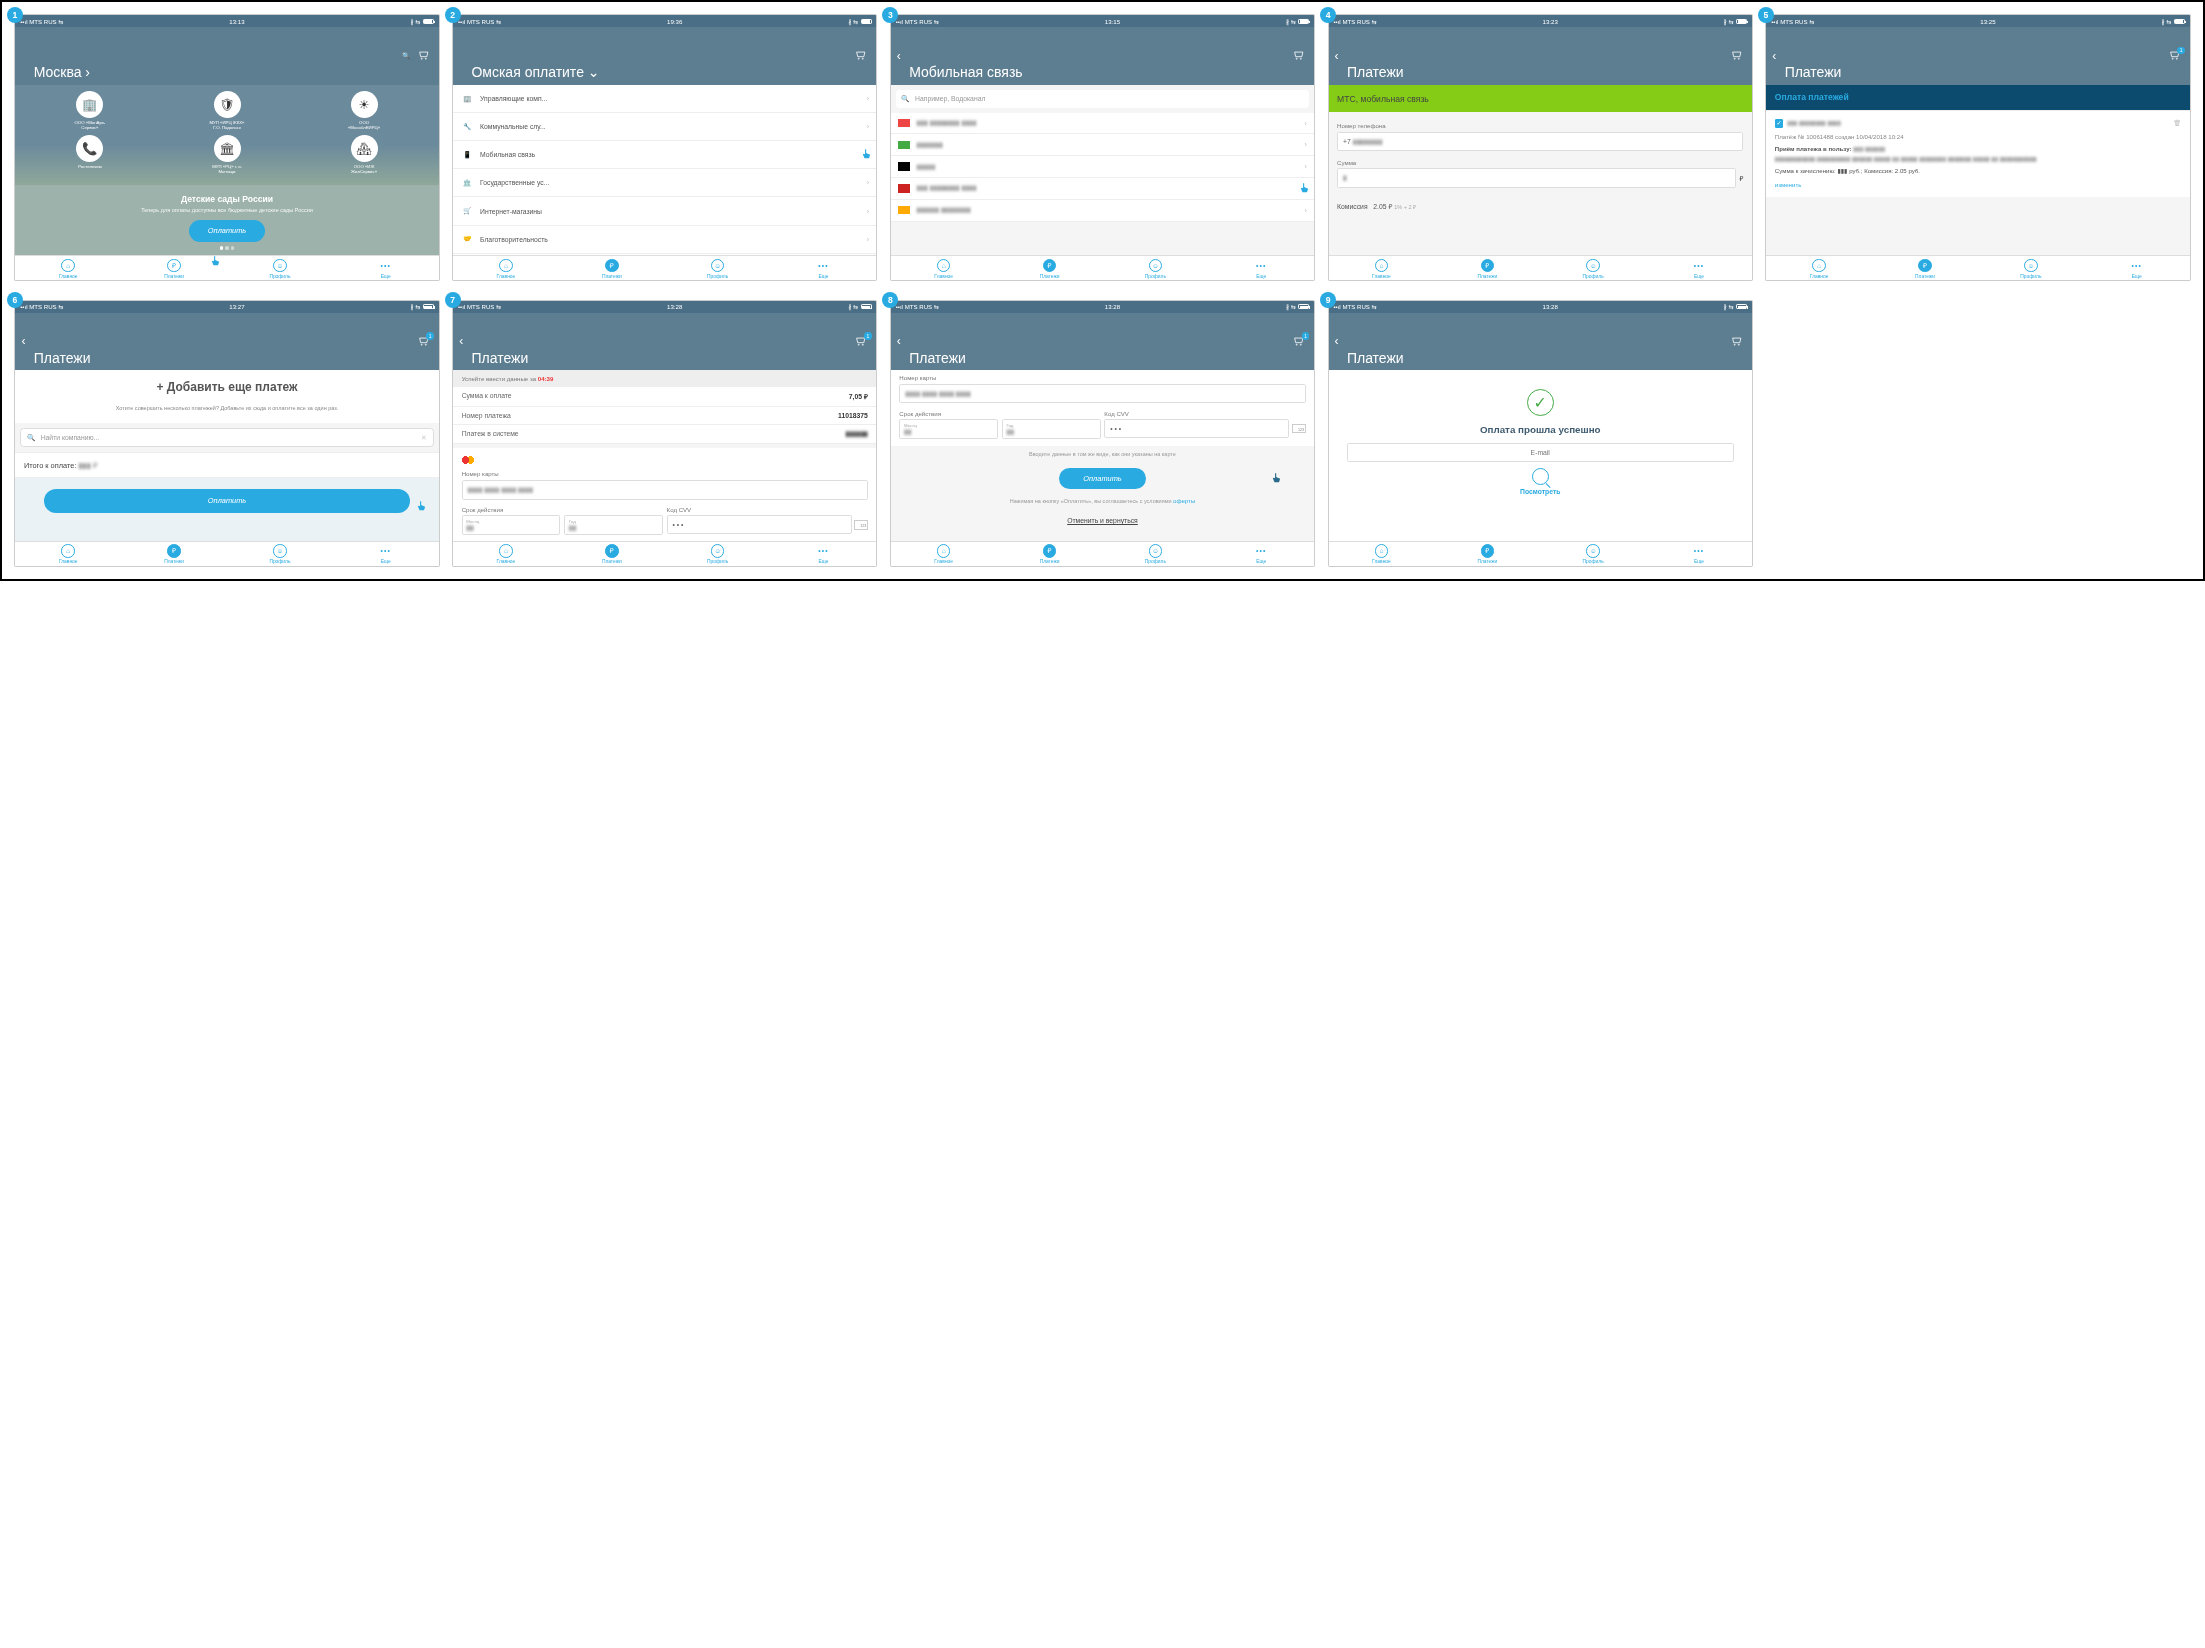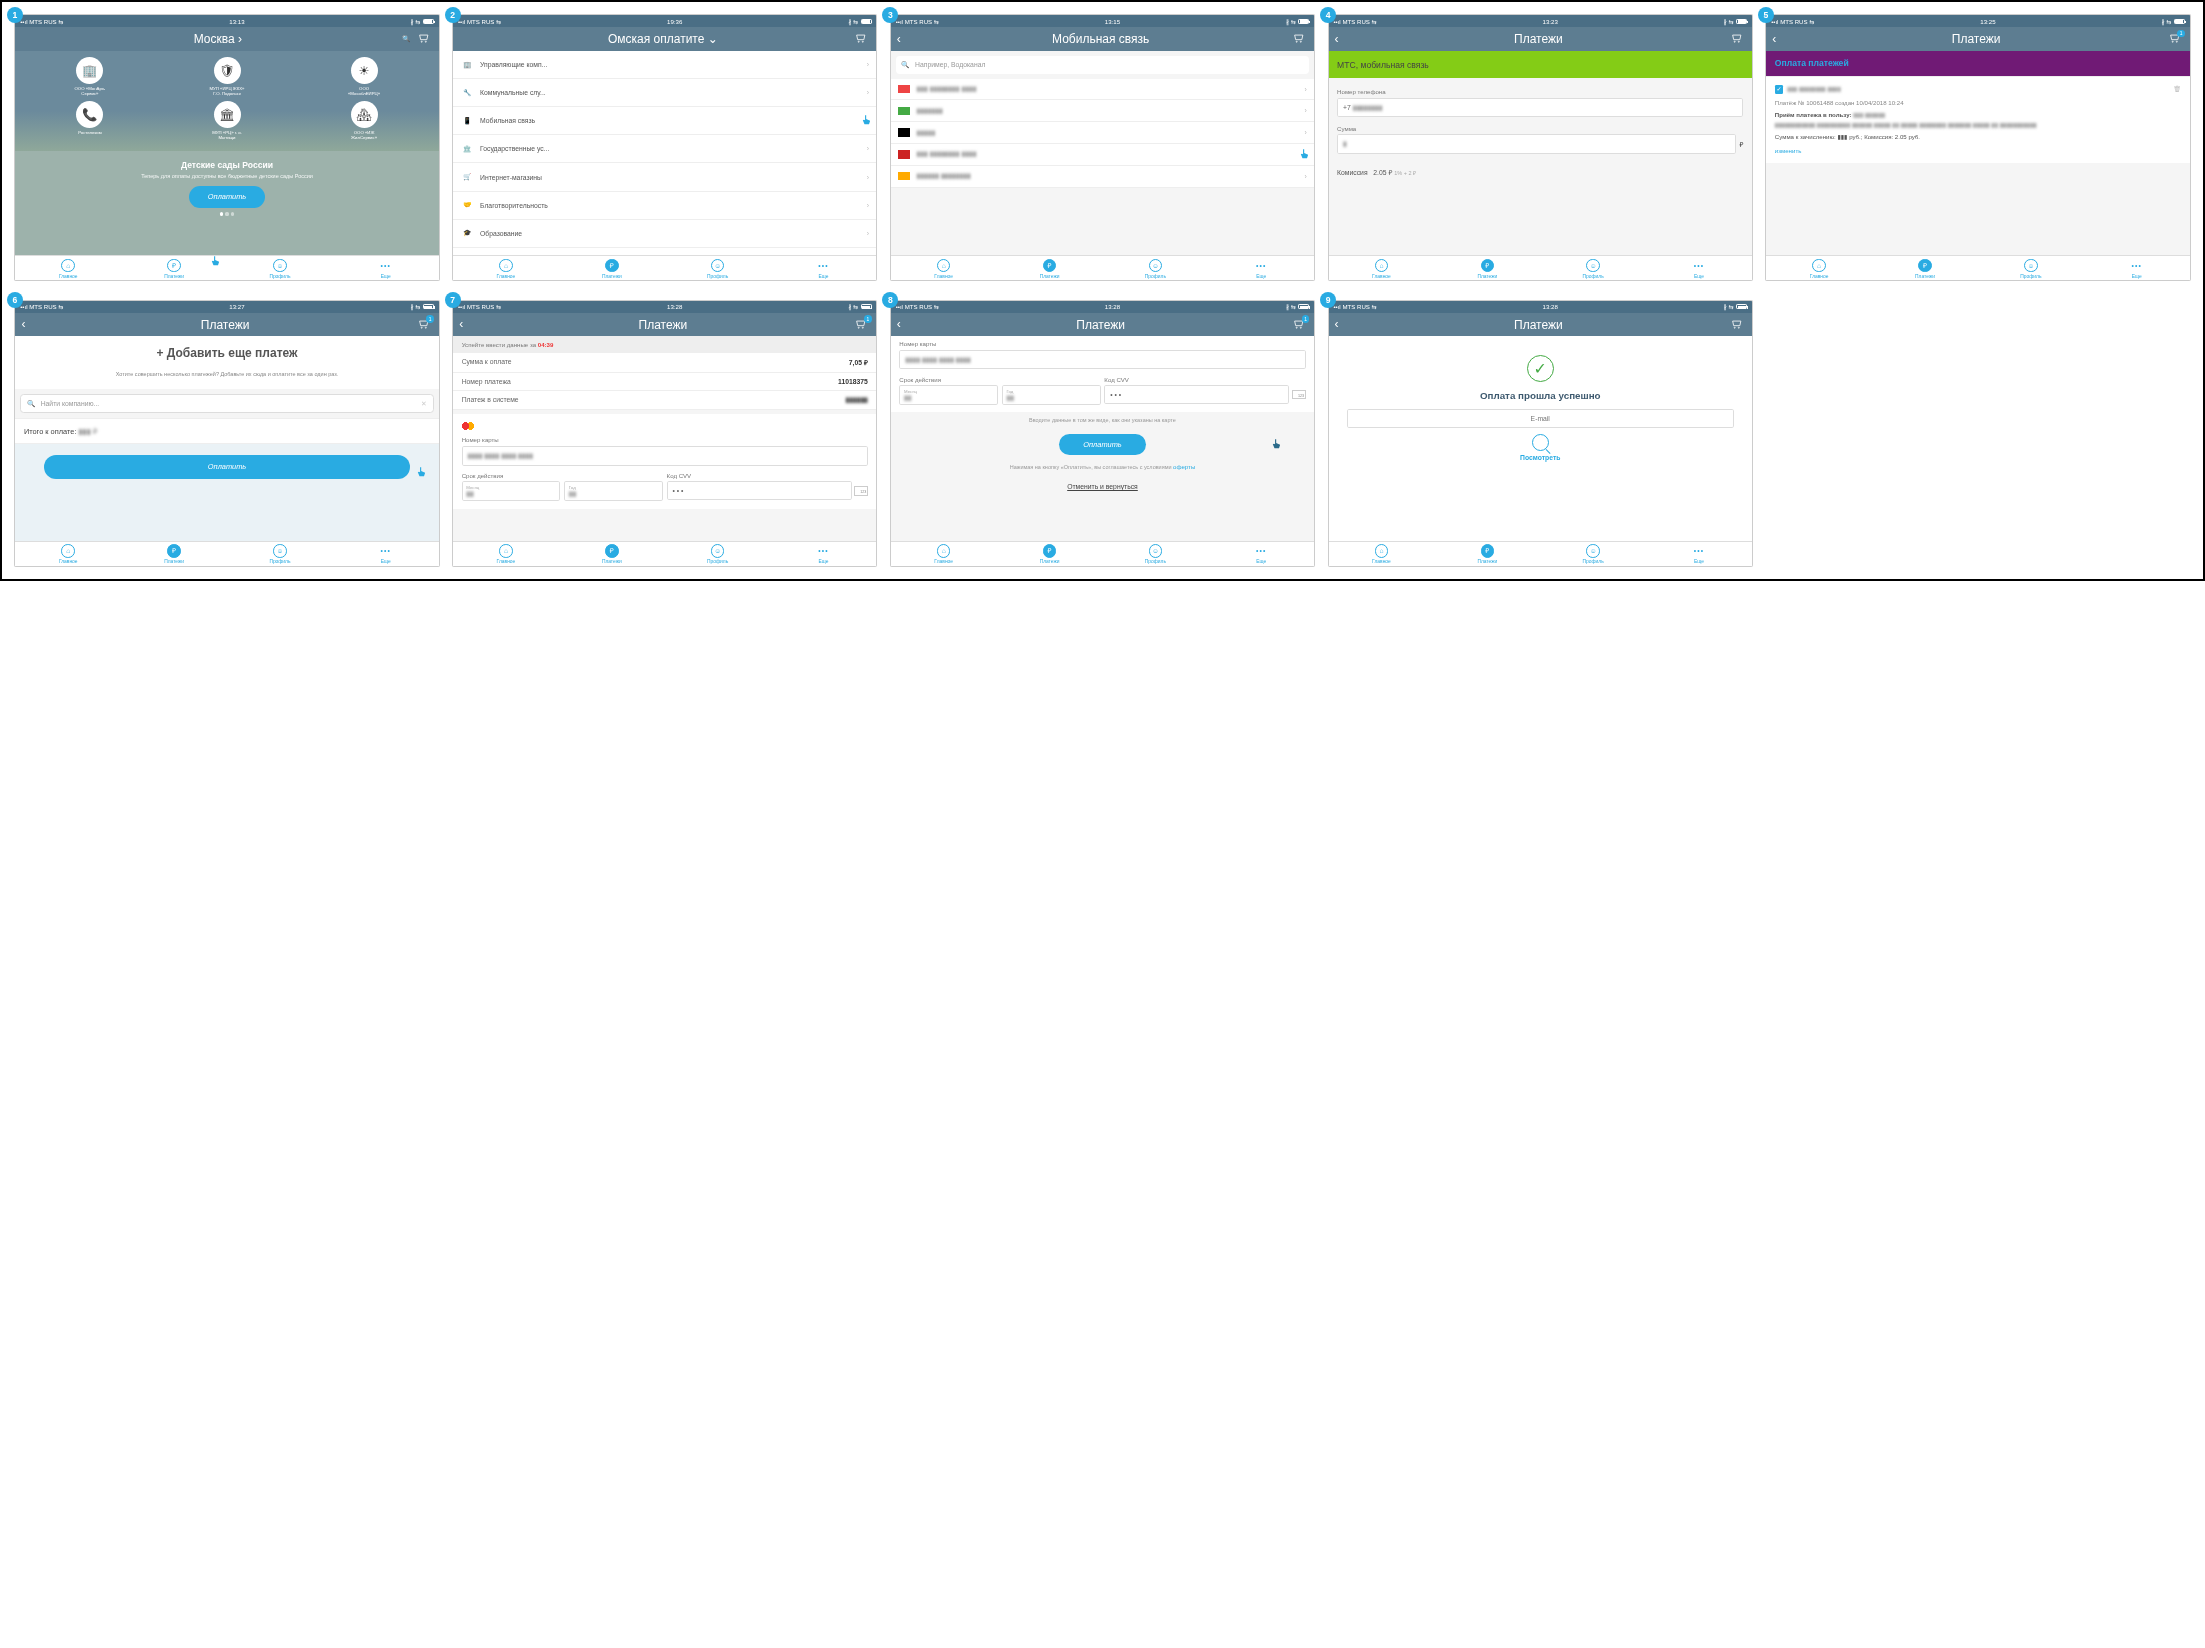"Москва ›" .navbar .title { font-size: 12px -> 14px; margin-top: none -> 32px; text-align: center -> left }
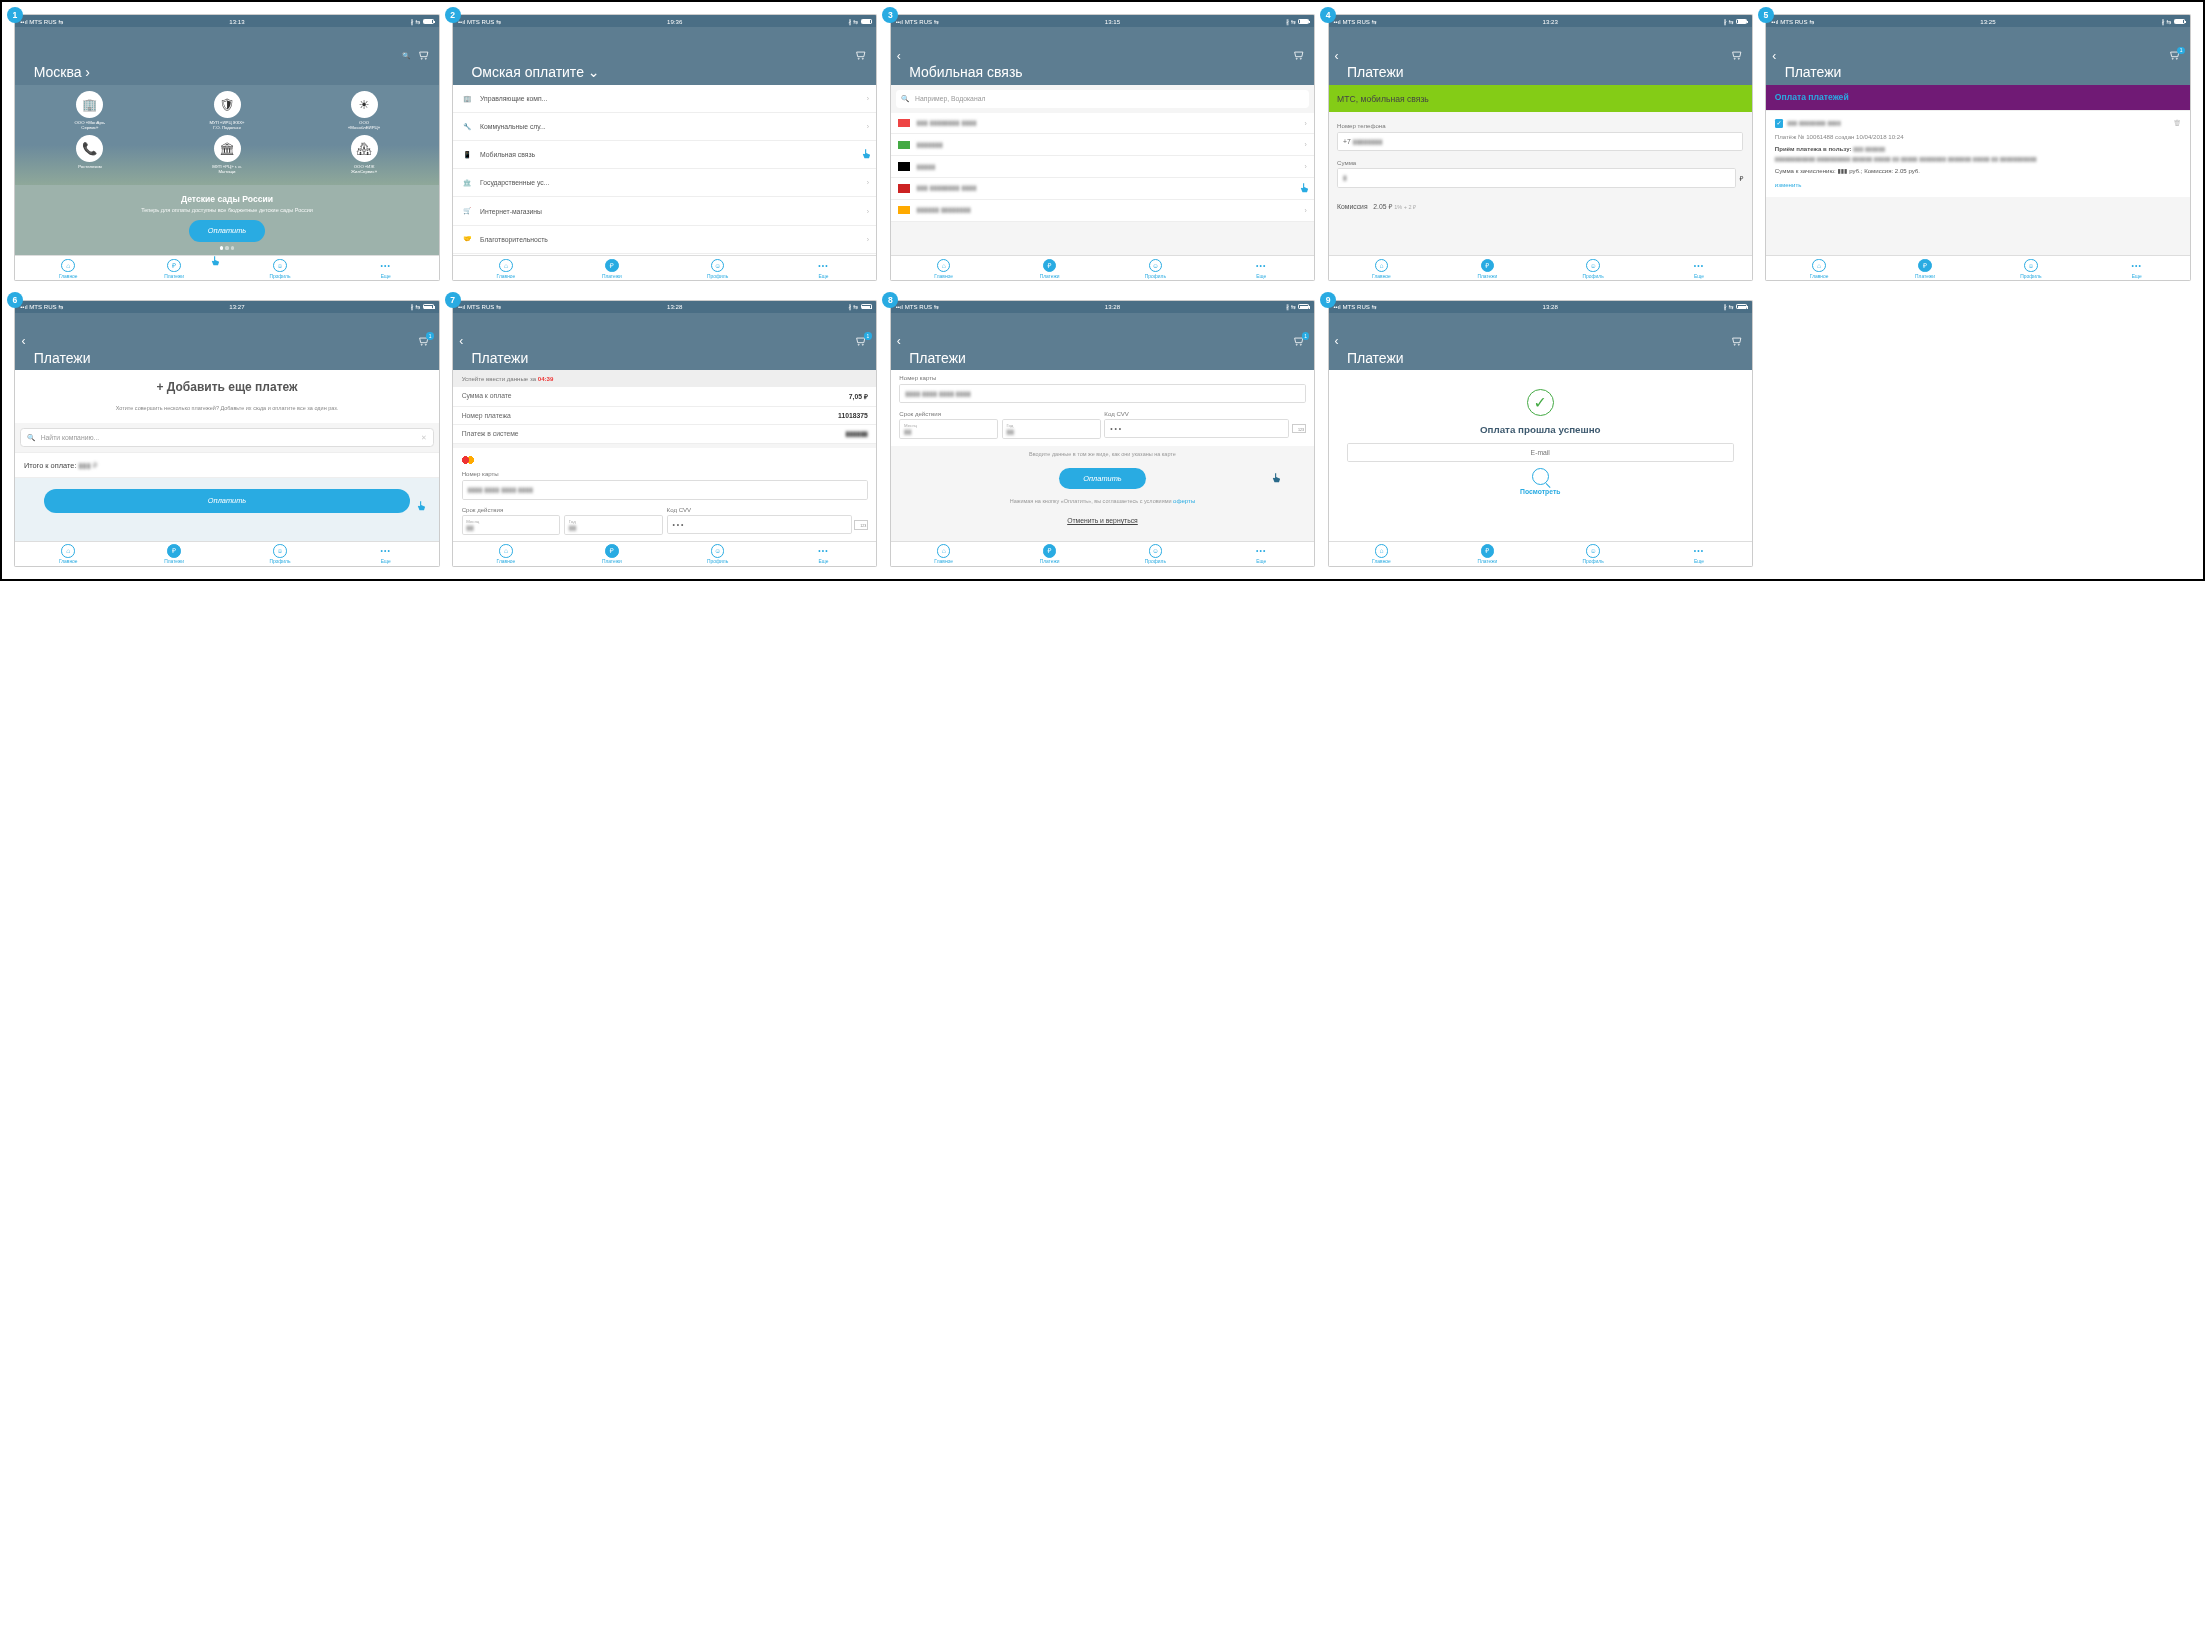"Оплата платежей" .receipt-title { background: #701a75 -> #0c4a6e }
